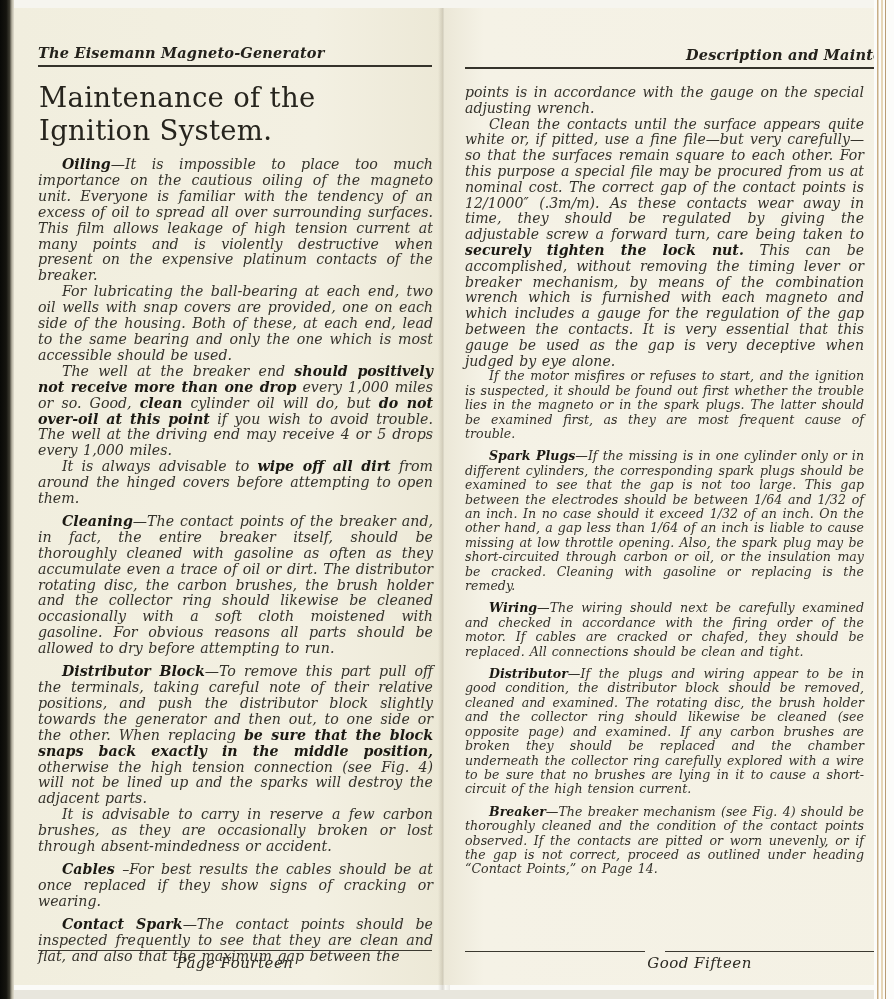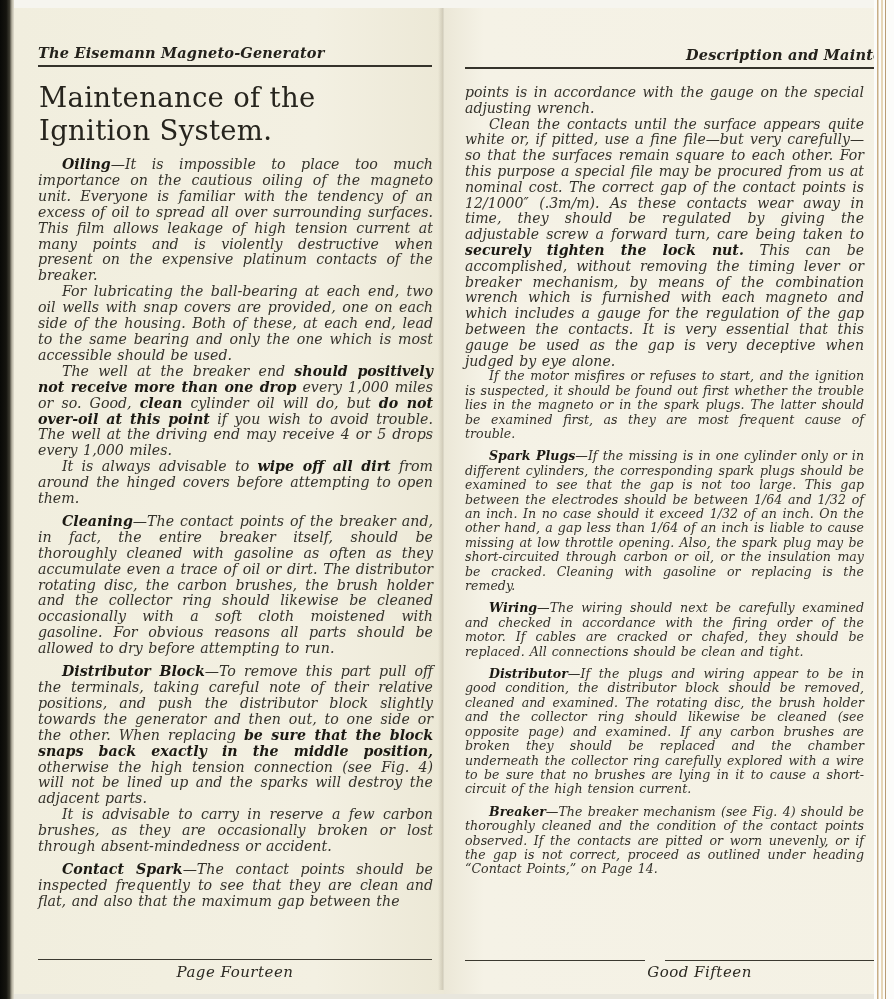"The Eisemann Magneto-Generator" .page { bottom: 5px -> 14px }
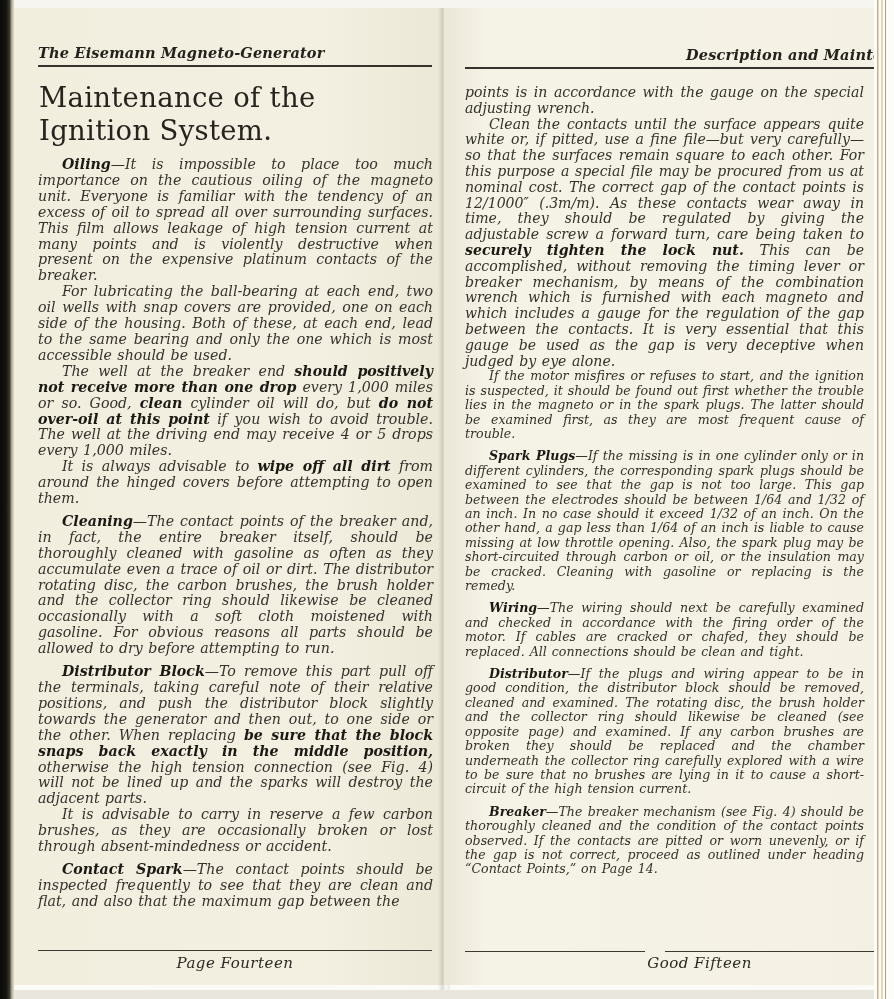"Cables –For best results the" p.para { html: none -> <p><span>Cables</span><span> –For best results the cables should be at once replaced if they show signs of cracking or wearing.</span></p> }
